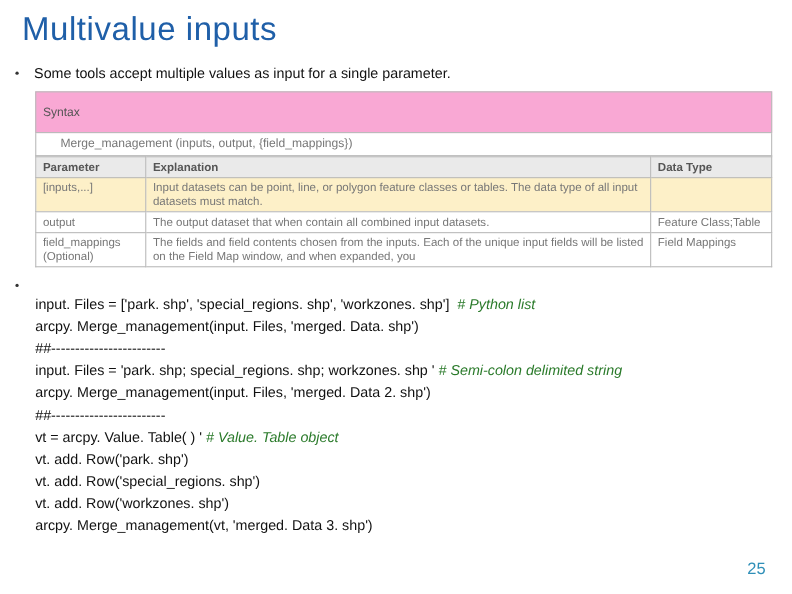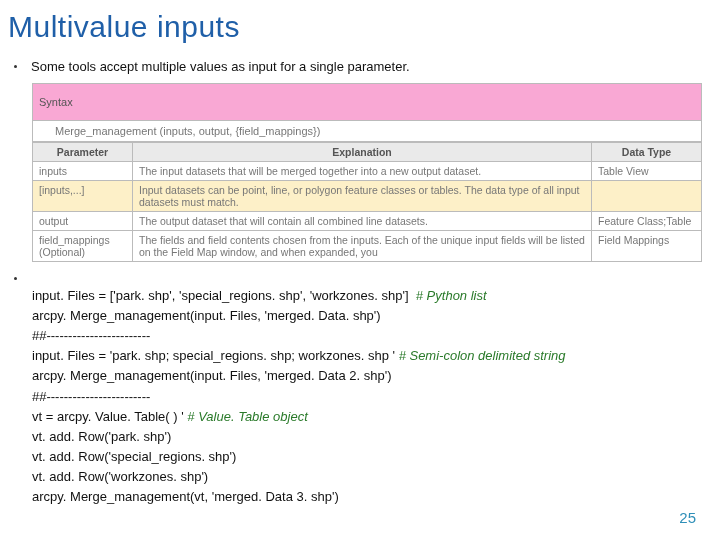"Multivalue inputs" .title { padding: 10px 8px 6px -> 10px 20px 6px }
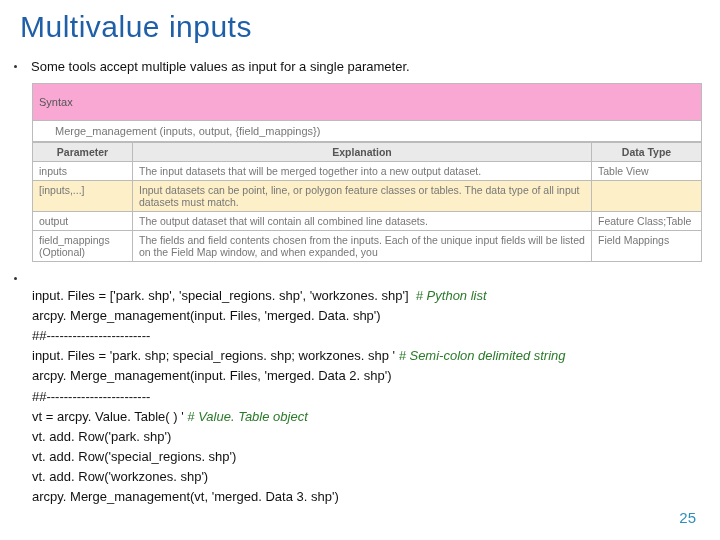"Parameter" table.param th { text-align: center -> left }
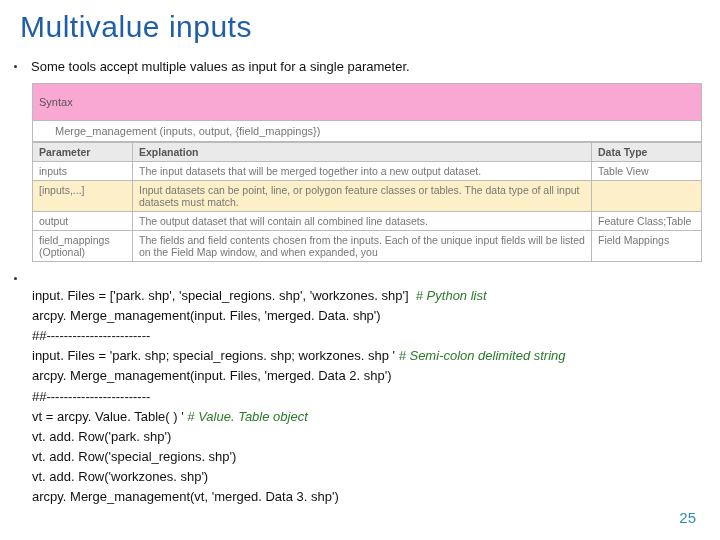"inputs" tr { html: <tr> <td>inputs</td> <td>The input datasets that will be merged together into a new output dataset.</td> <td>Table View</td> </tr> -> none }
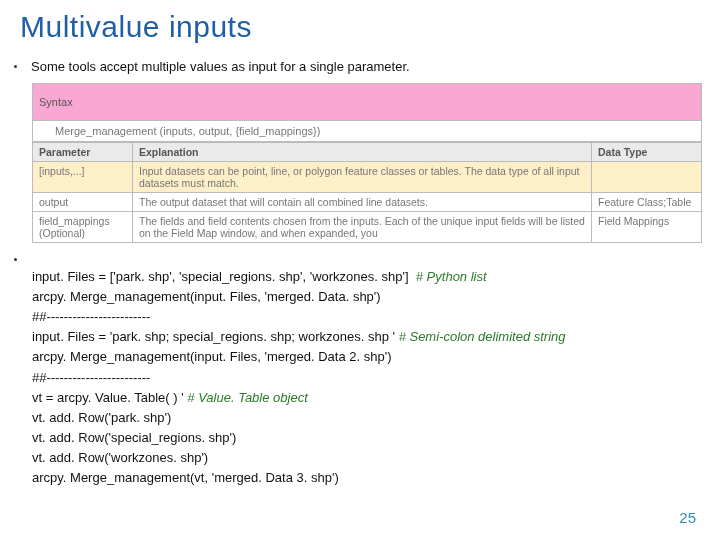"The output dataset that will" td { text: will contain all combined line -> when contain all combined input }
